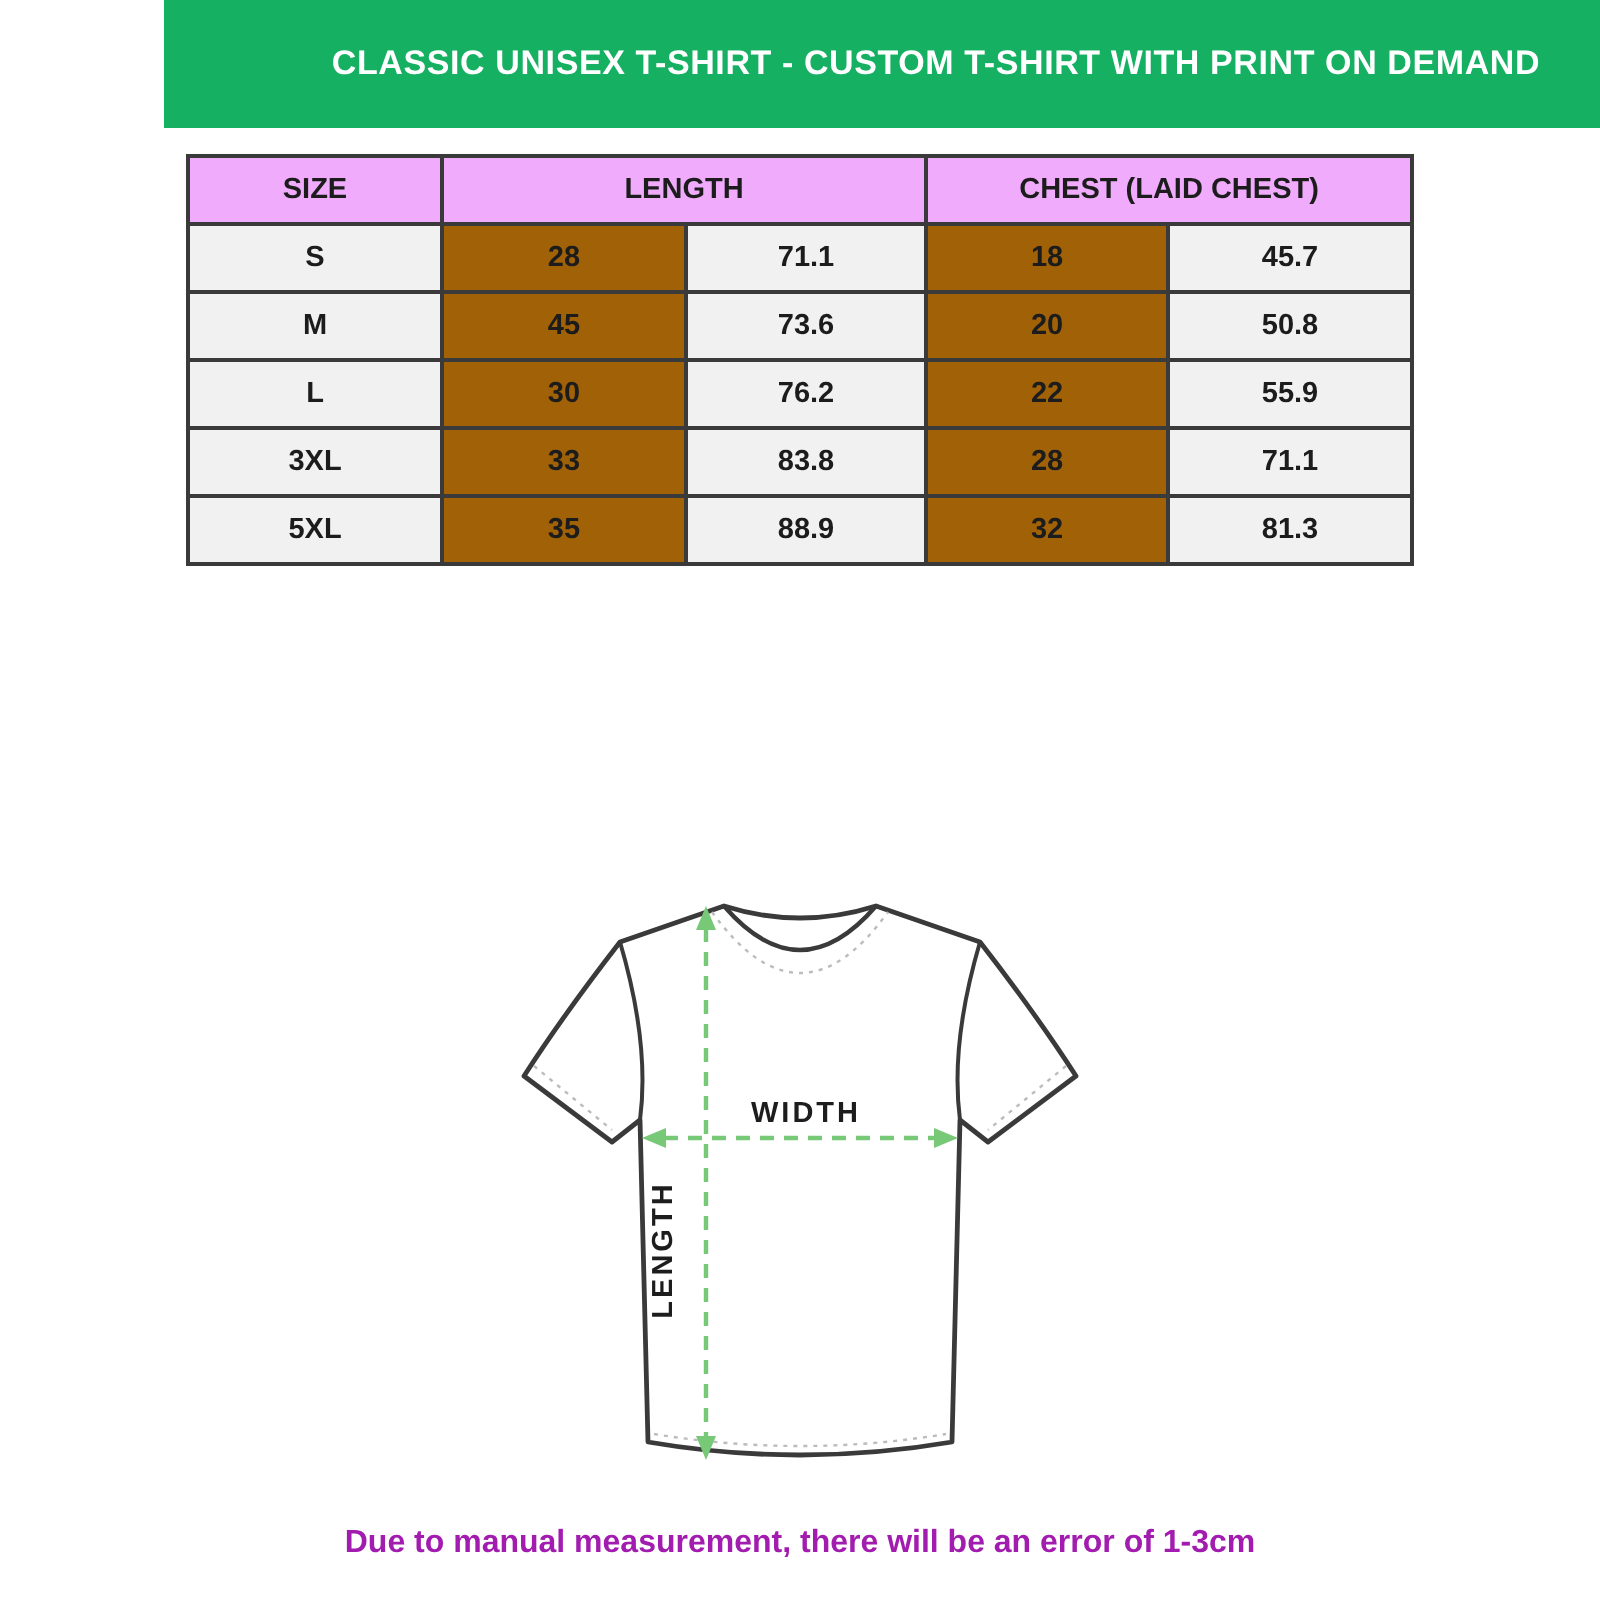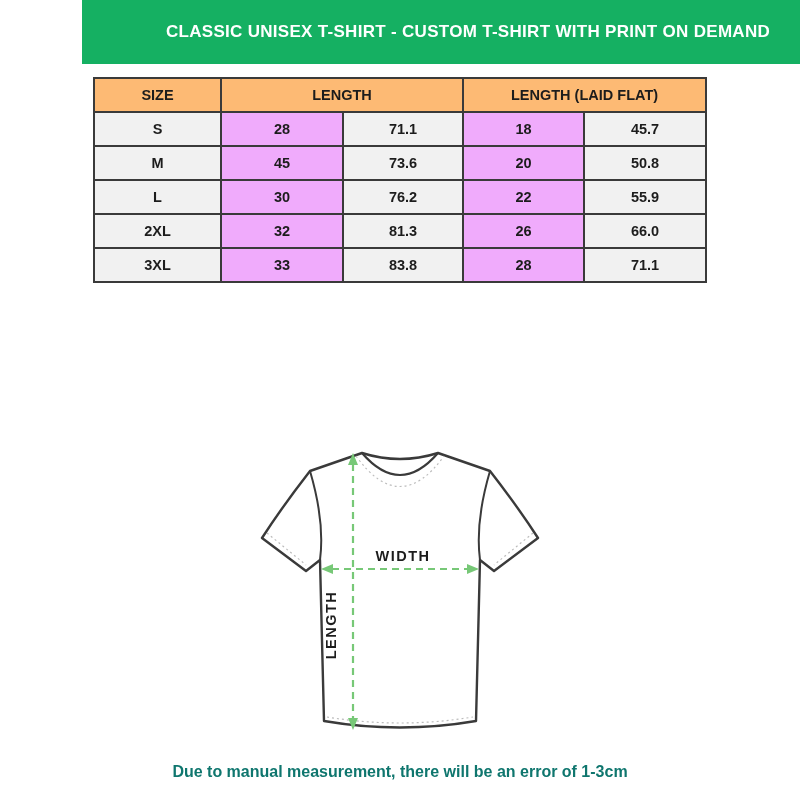"SIZE" .size-table th { background: #fdba74 -> #f0abfc }
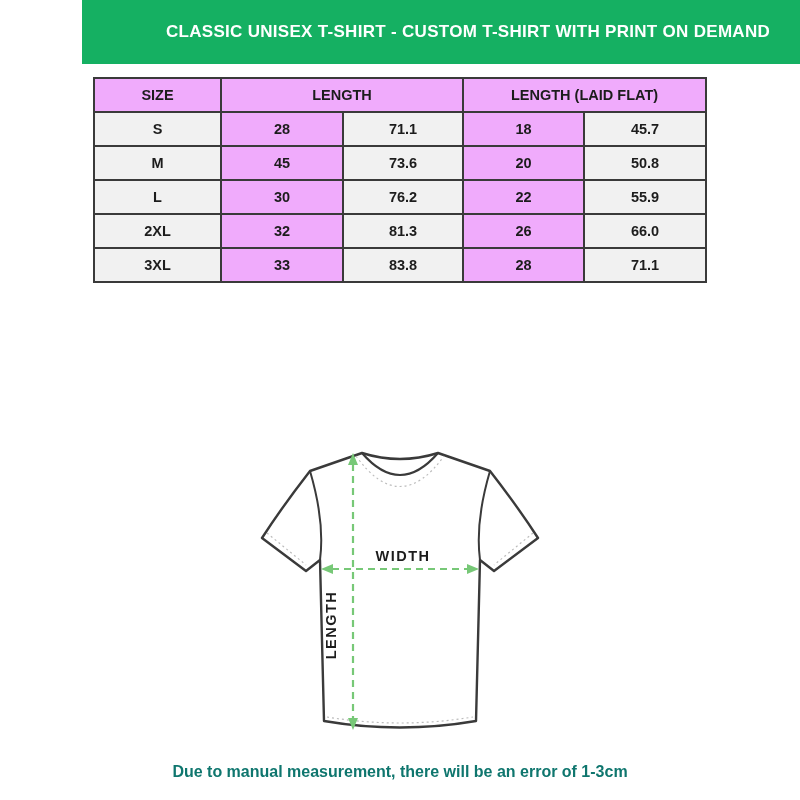"LENGTH (LAID FLAT)" th { text: LENGTH (LAID FLAT -> CHEST (LAID CHEST }
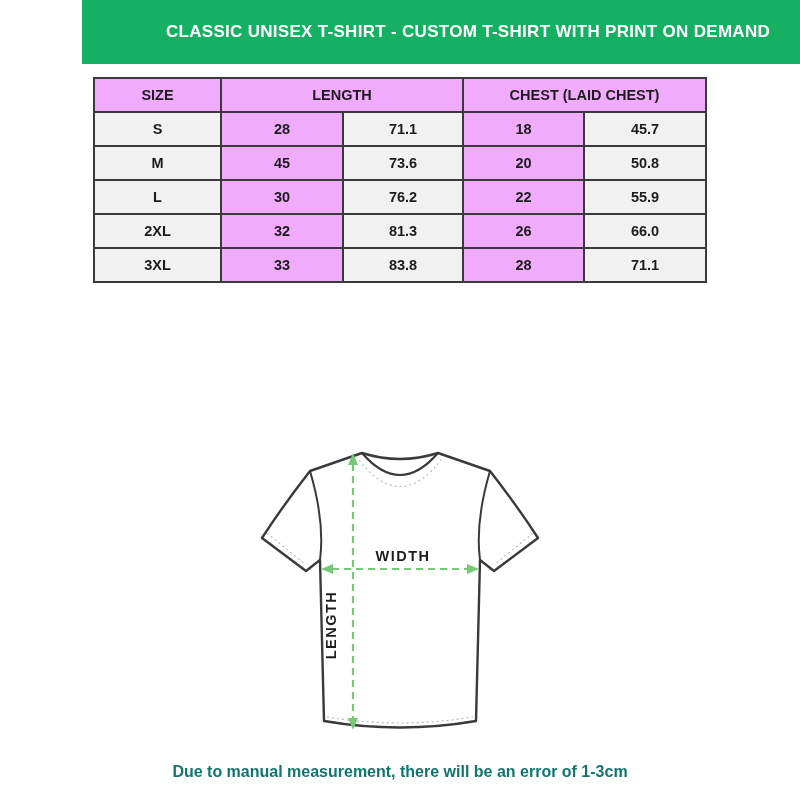"28" .size-table th, .size-table td { background: #f0abfc -> #a16207 }
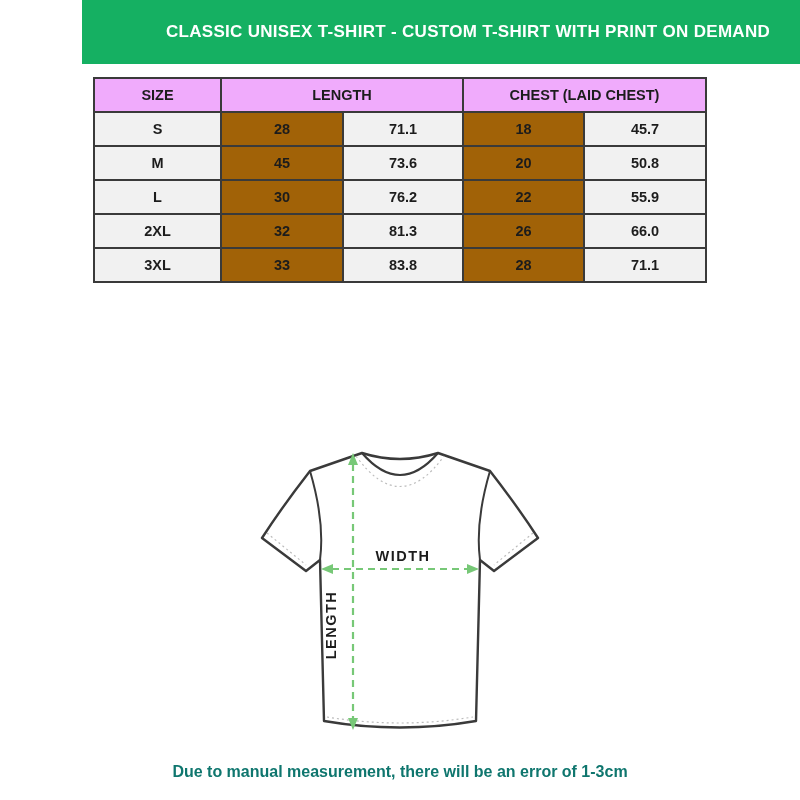"2XL" tr { html: <tr> <td>2XL</td> <td>32</td> <td>81.3</td> <td>26</td> <td>66.0</td> </tr> -> none }
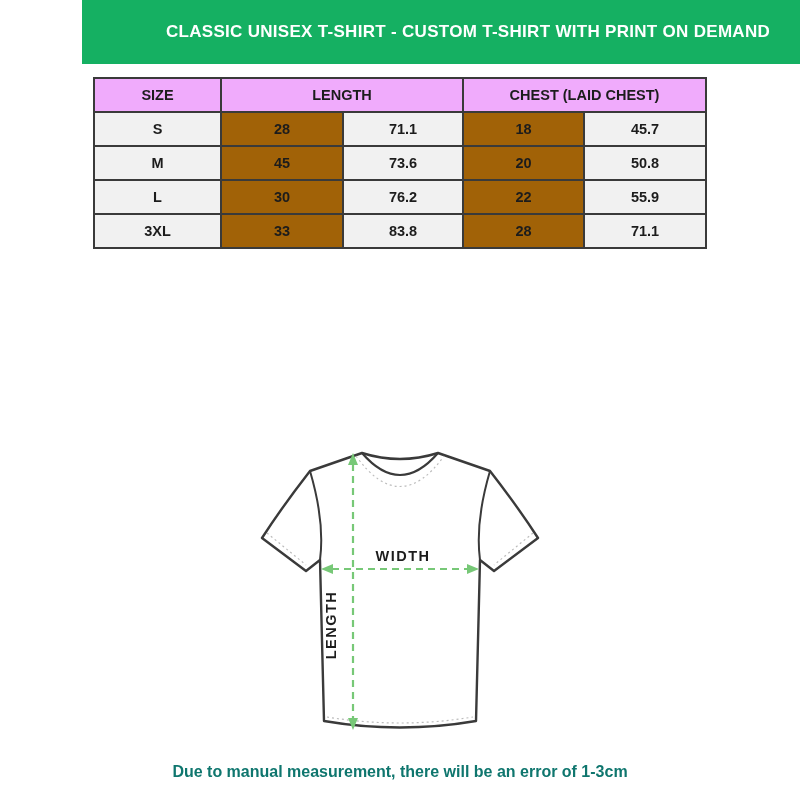"5XL" tr { html: none -> <tr> <td>5XL</td> <td>35</td> <td>88.9</td> <td>32</td> <td>81.3</td> </tr> }
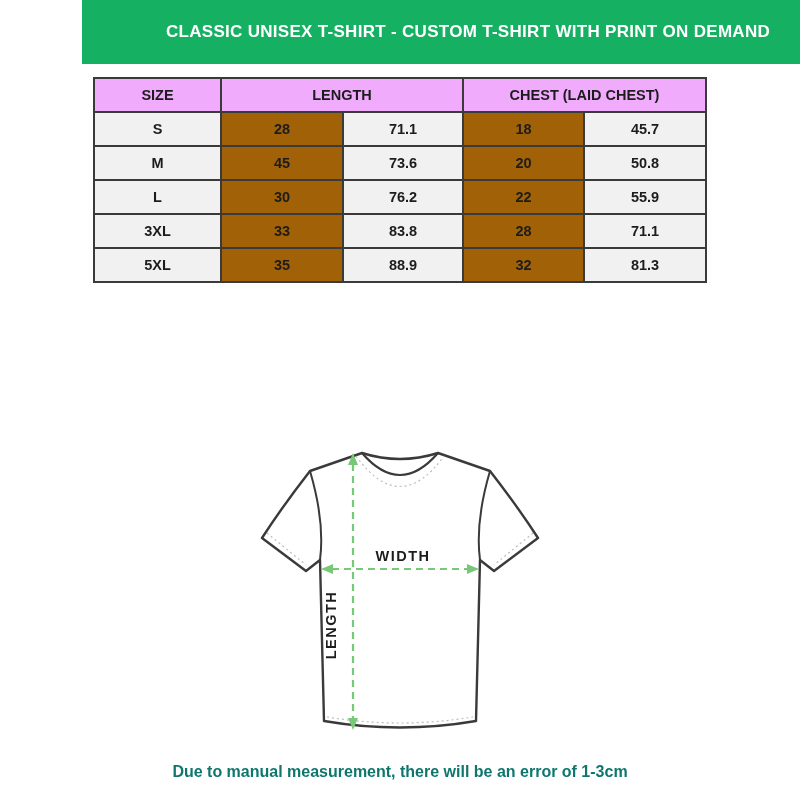"Due to manual measurement, there" .note { color: #0f766e -> #a21caf }
